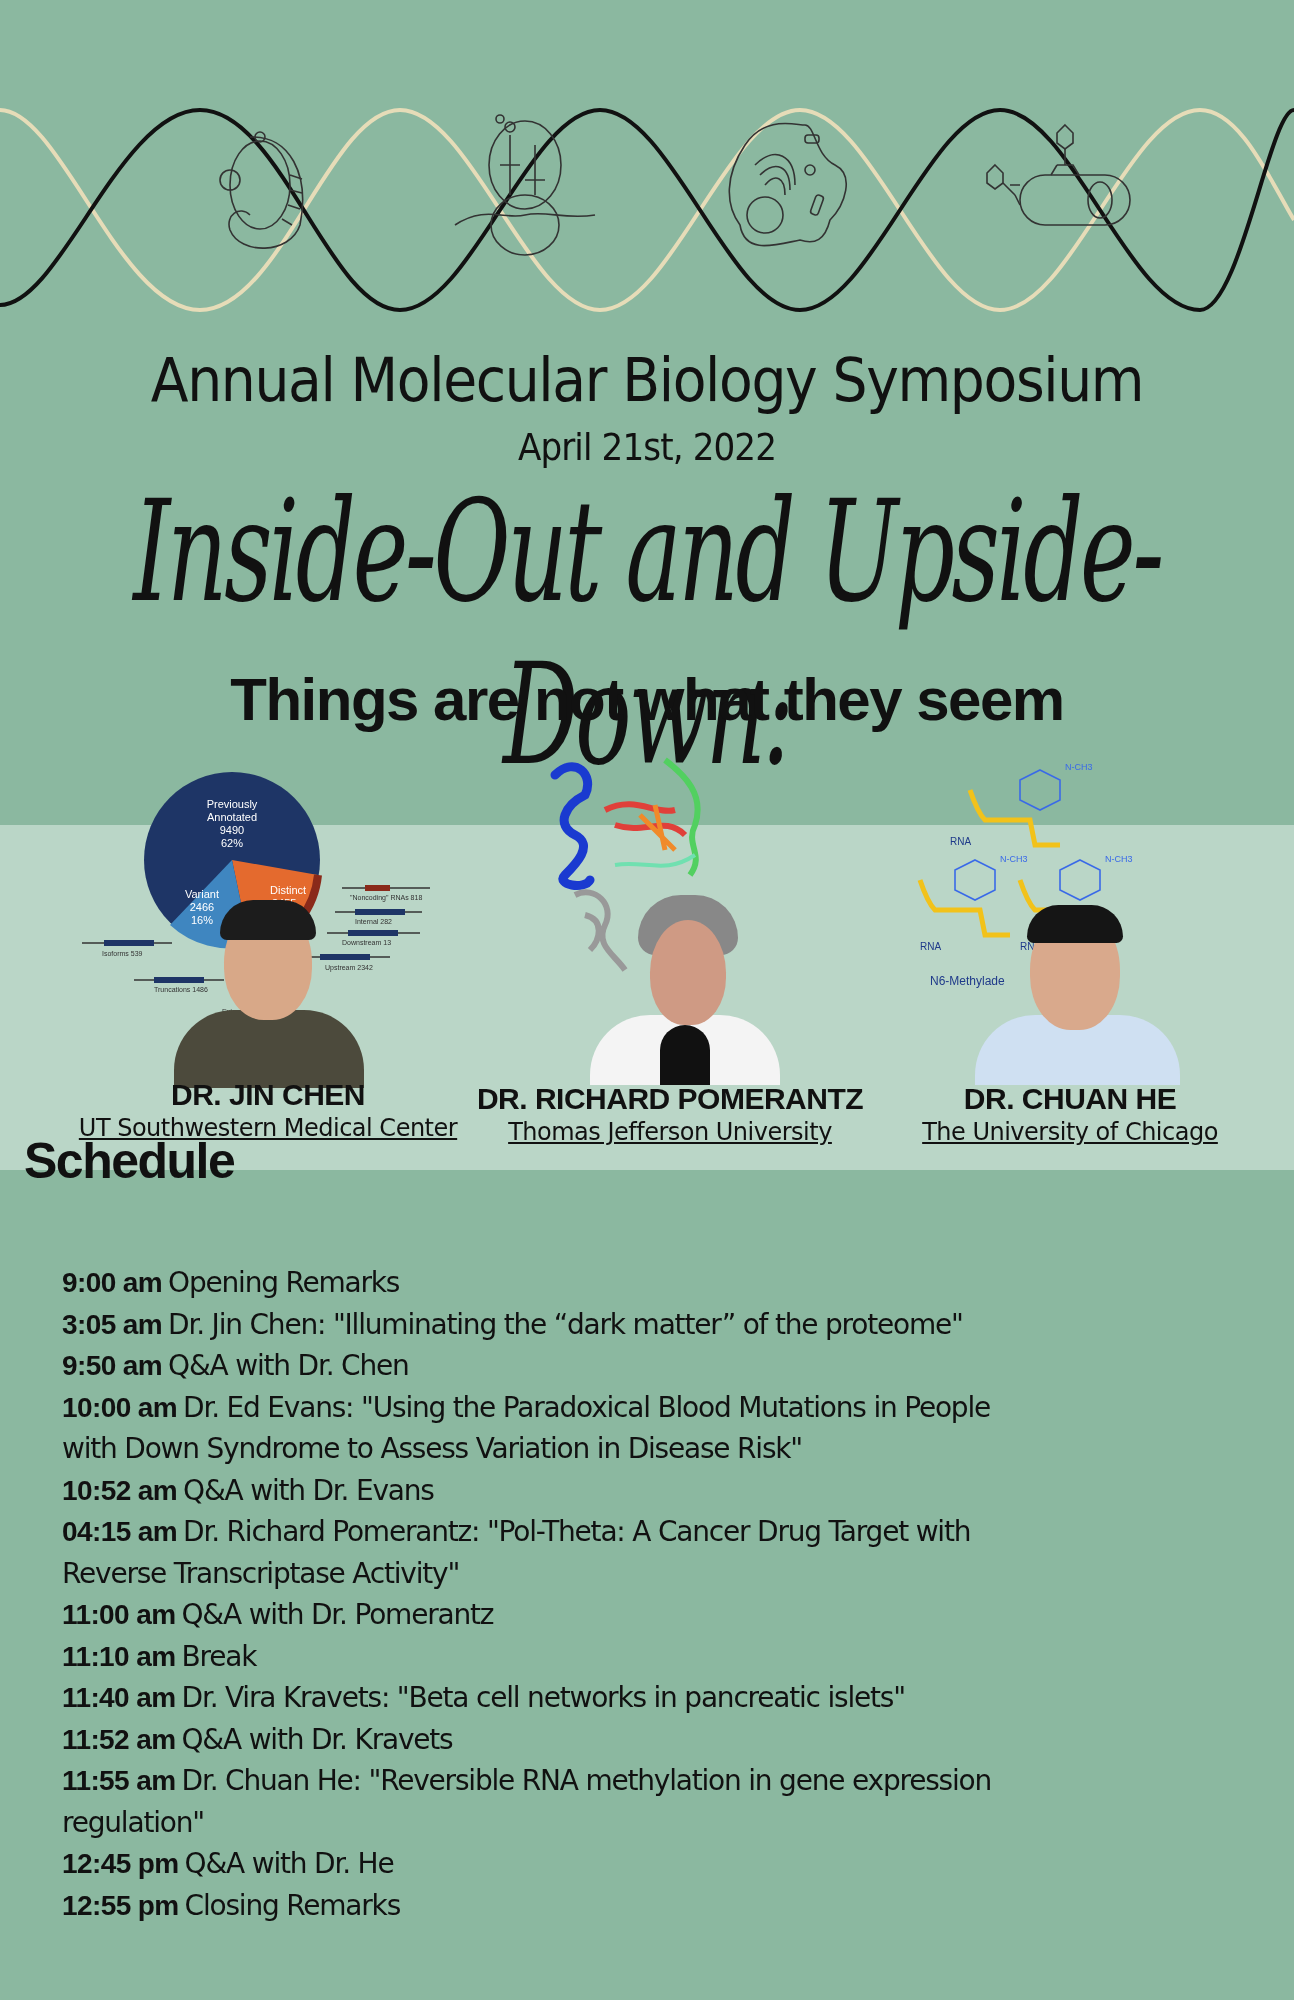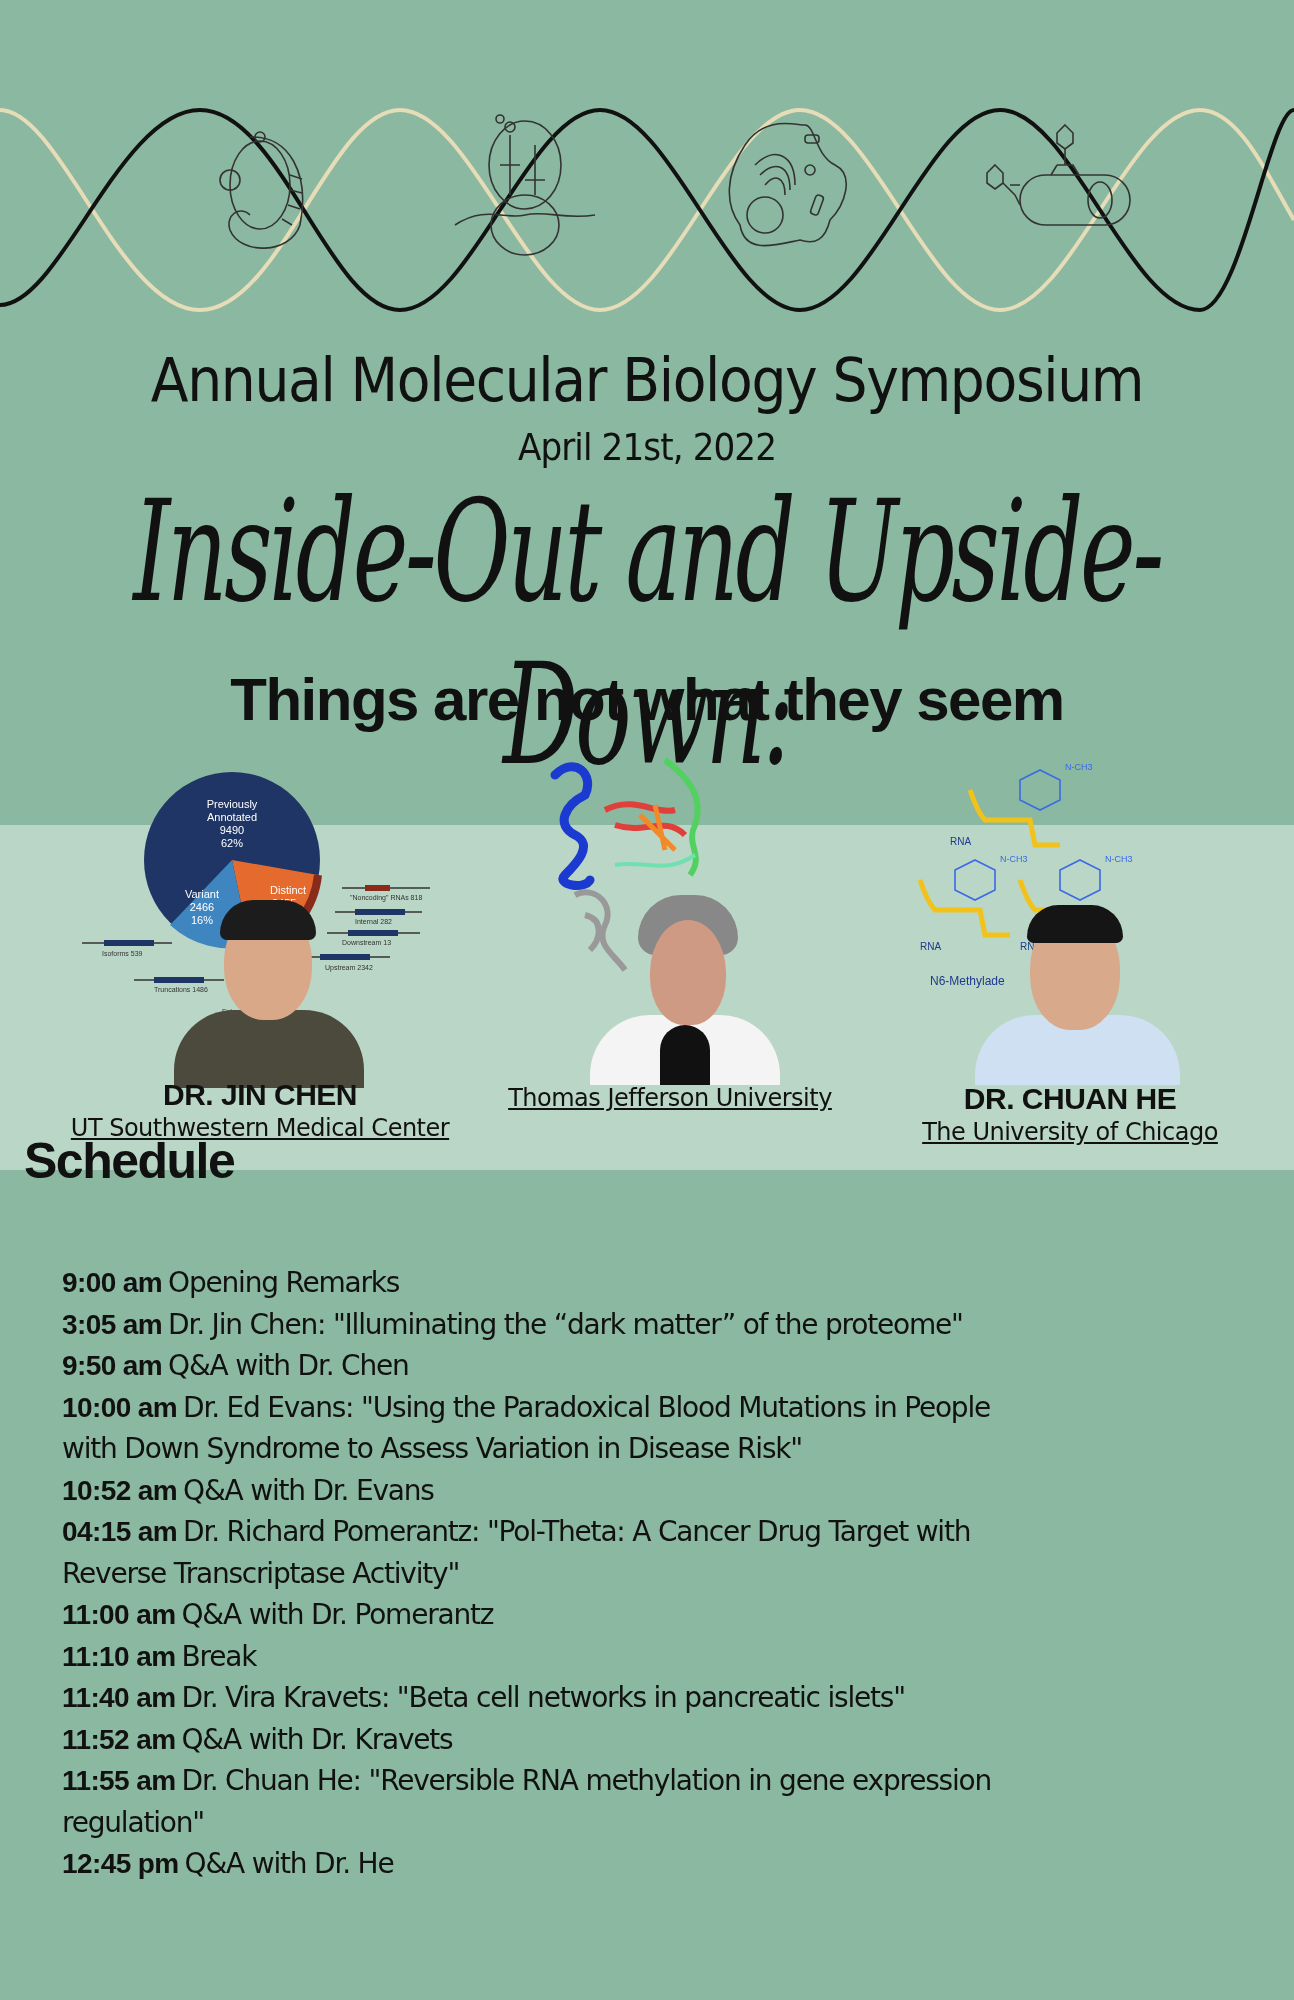"DR. JIN CHEN" div.abs { left: 0 -> 8px }
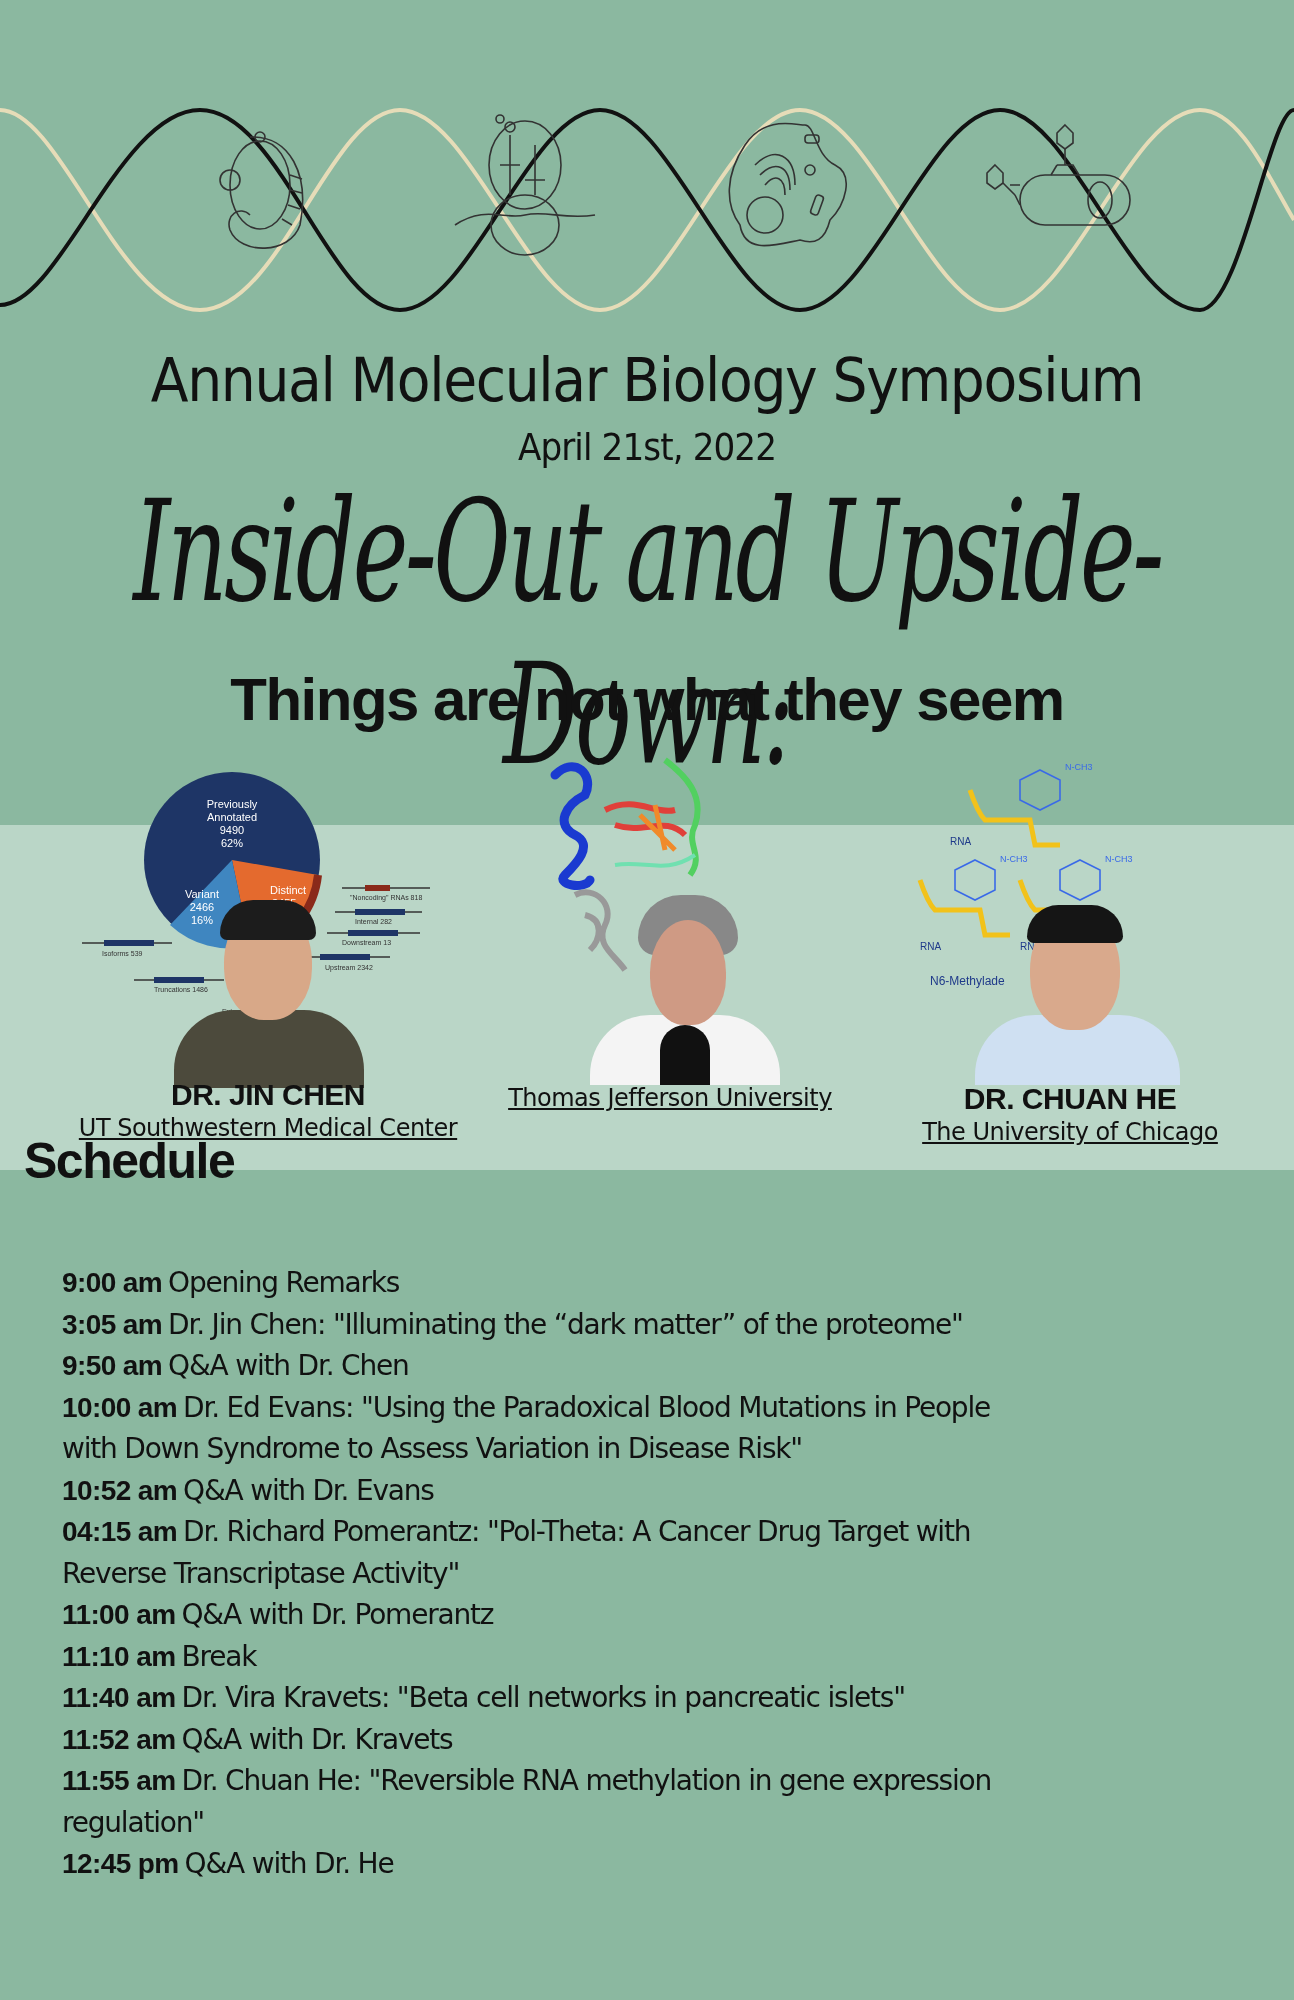"DR. RICHARD POMERANTZ" div.spk-name { html: none -> <div>DR. RICHARD POMERANTZ</div> }
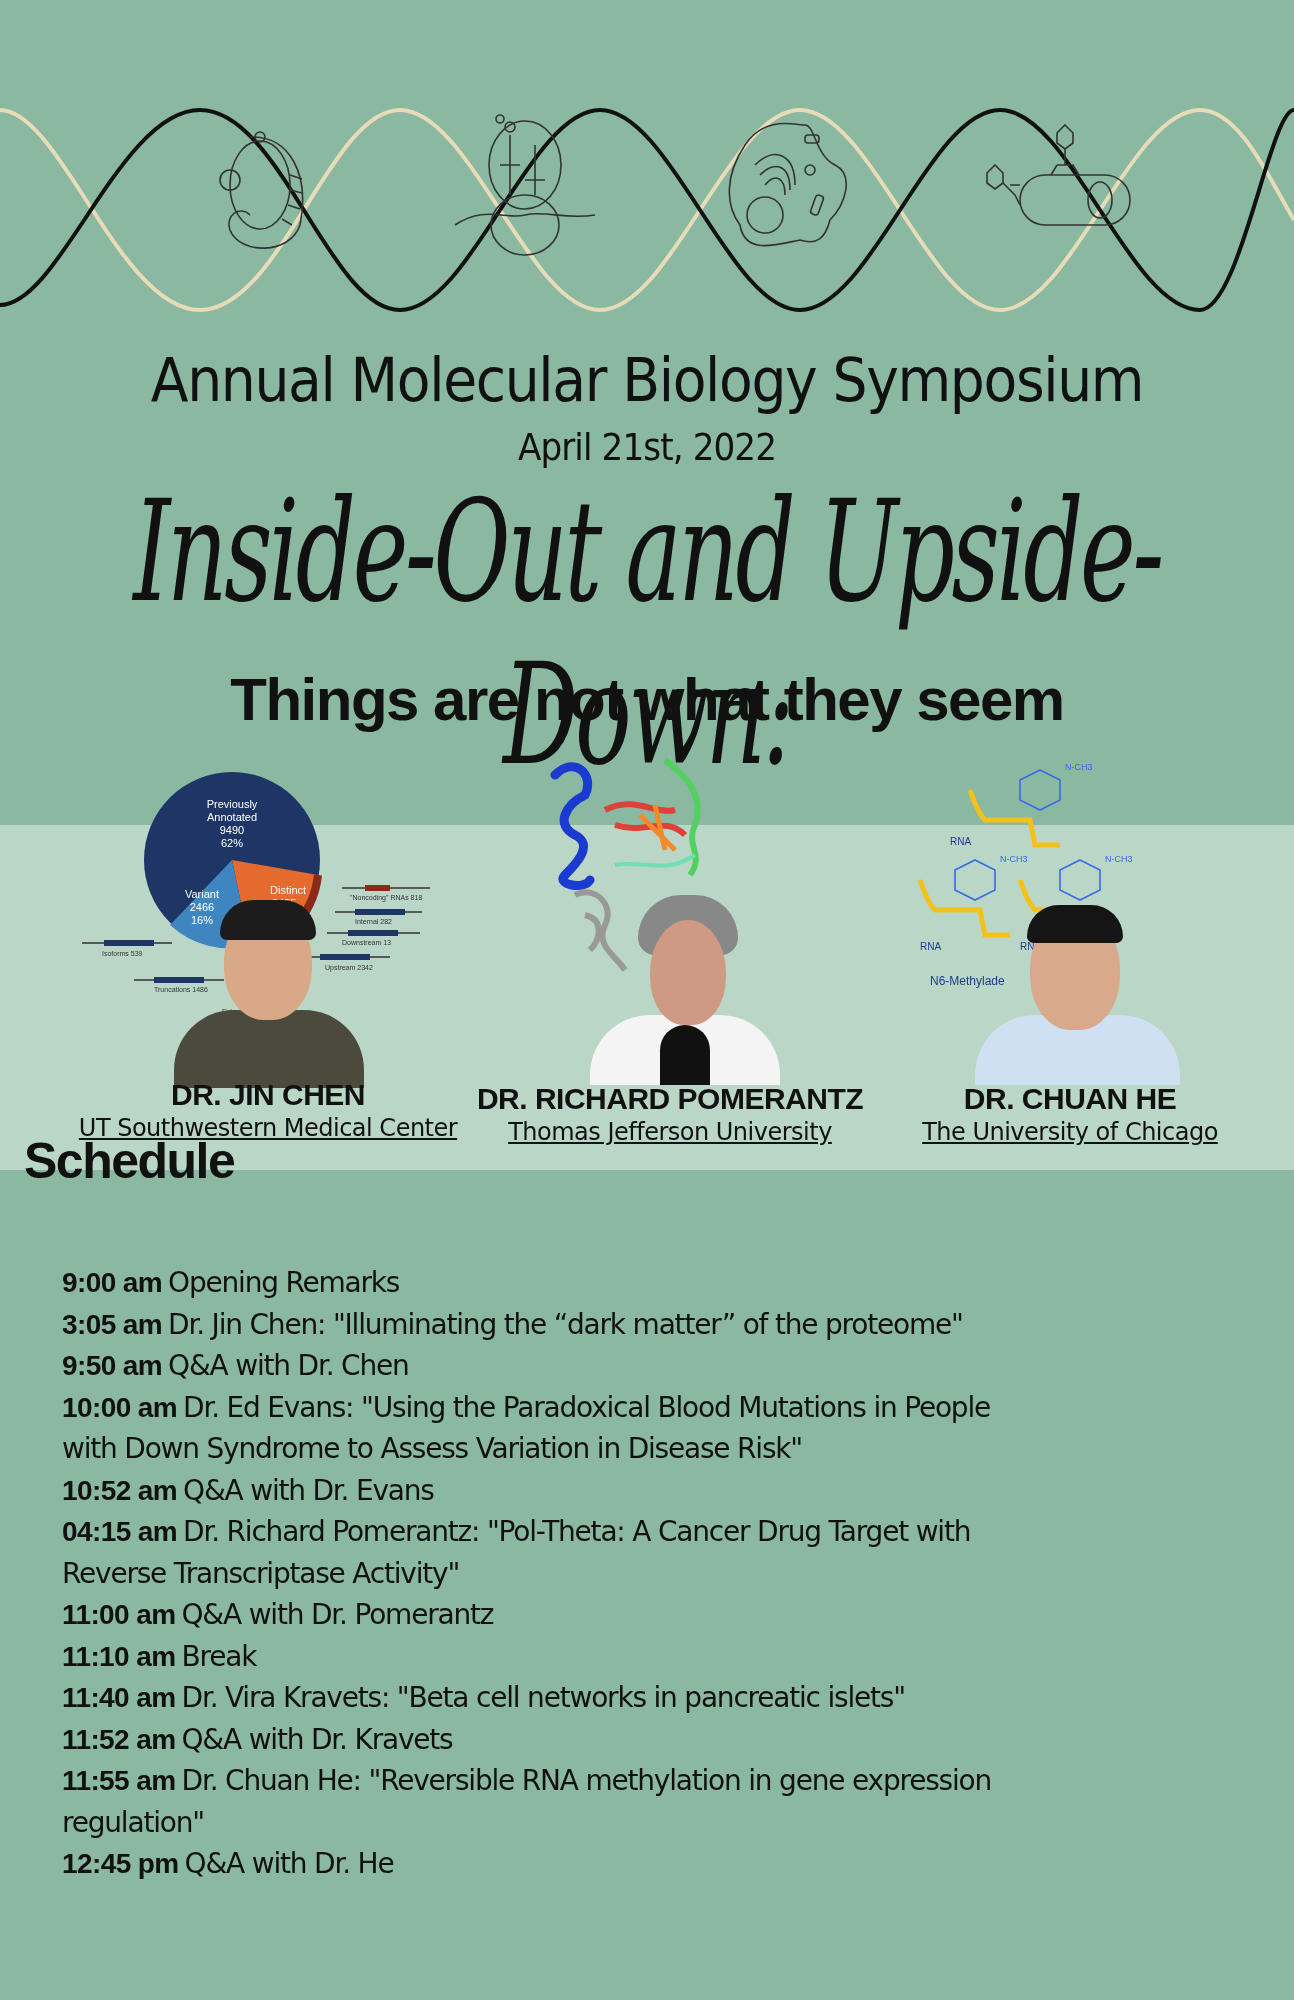"12:55 pm Closing Remarks" li { html: none -> <li><span>12:55 pm</span><span>Closing Remarks</span></li> }
